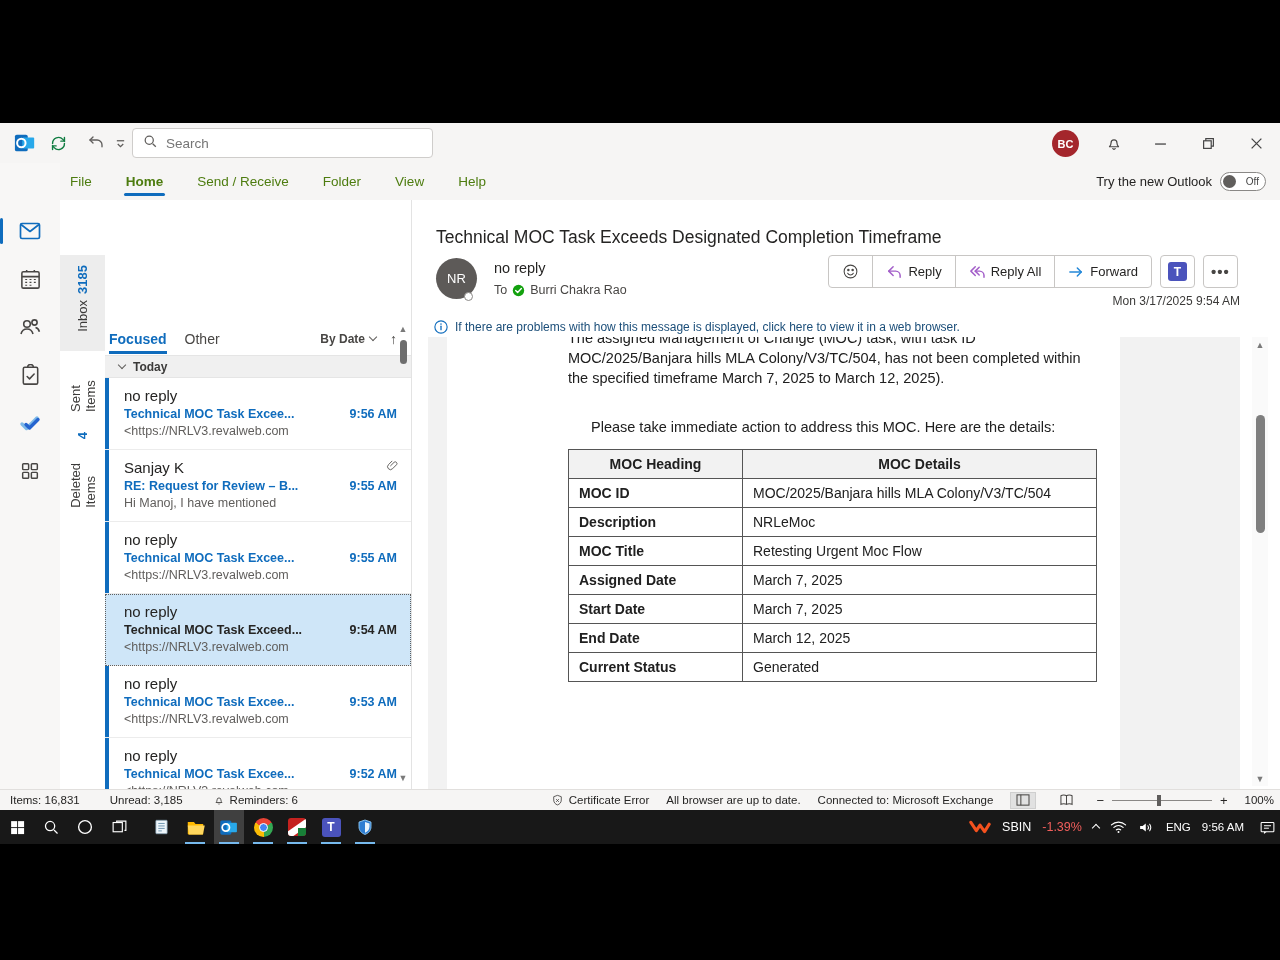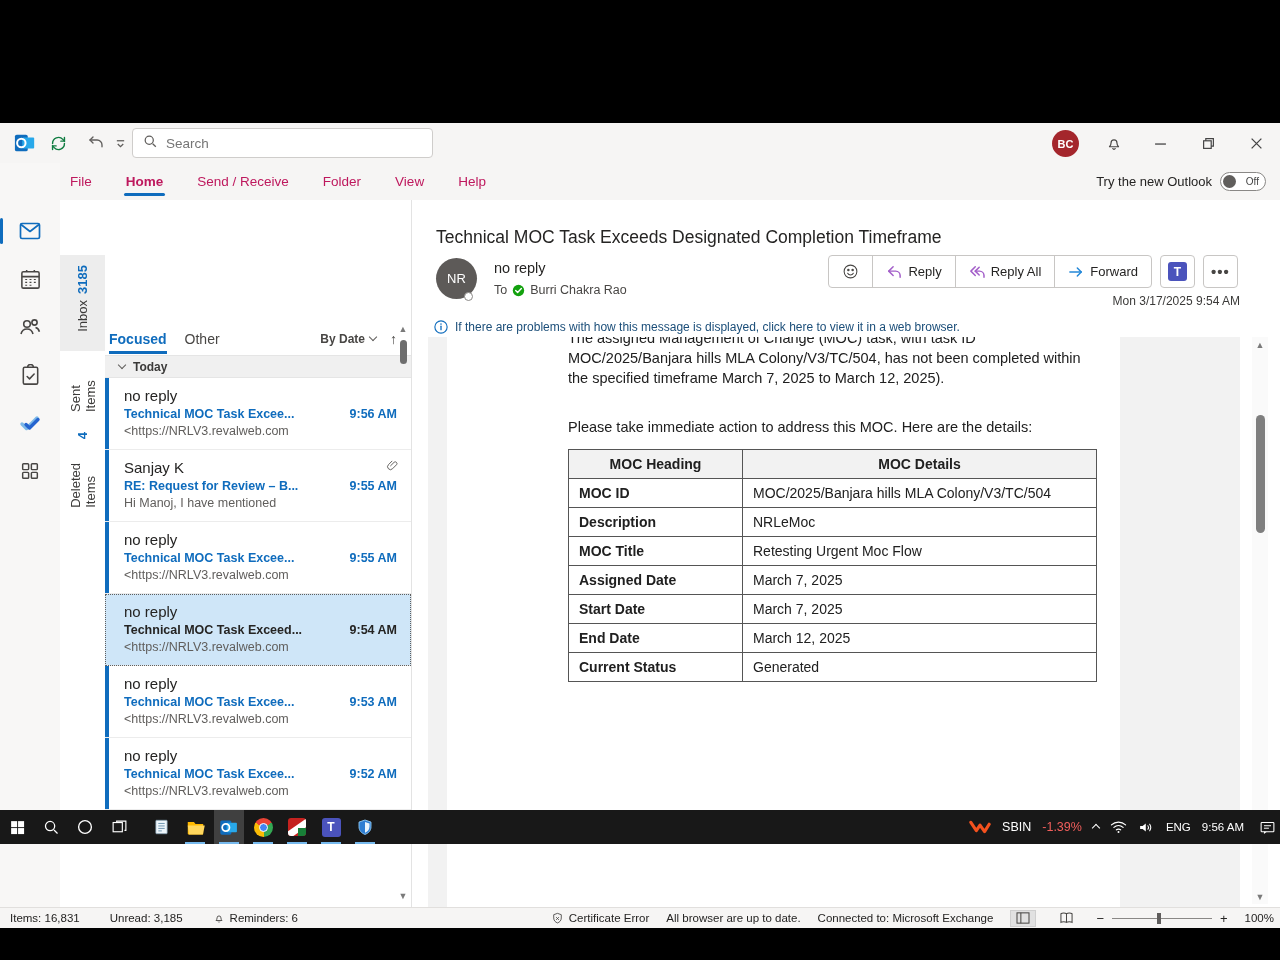"Search" .screen { height: 805px -> 687px }
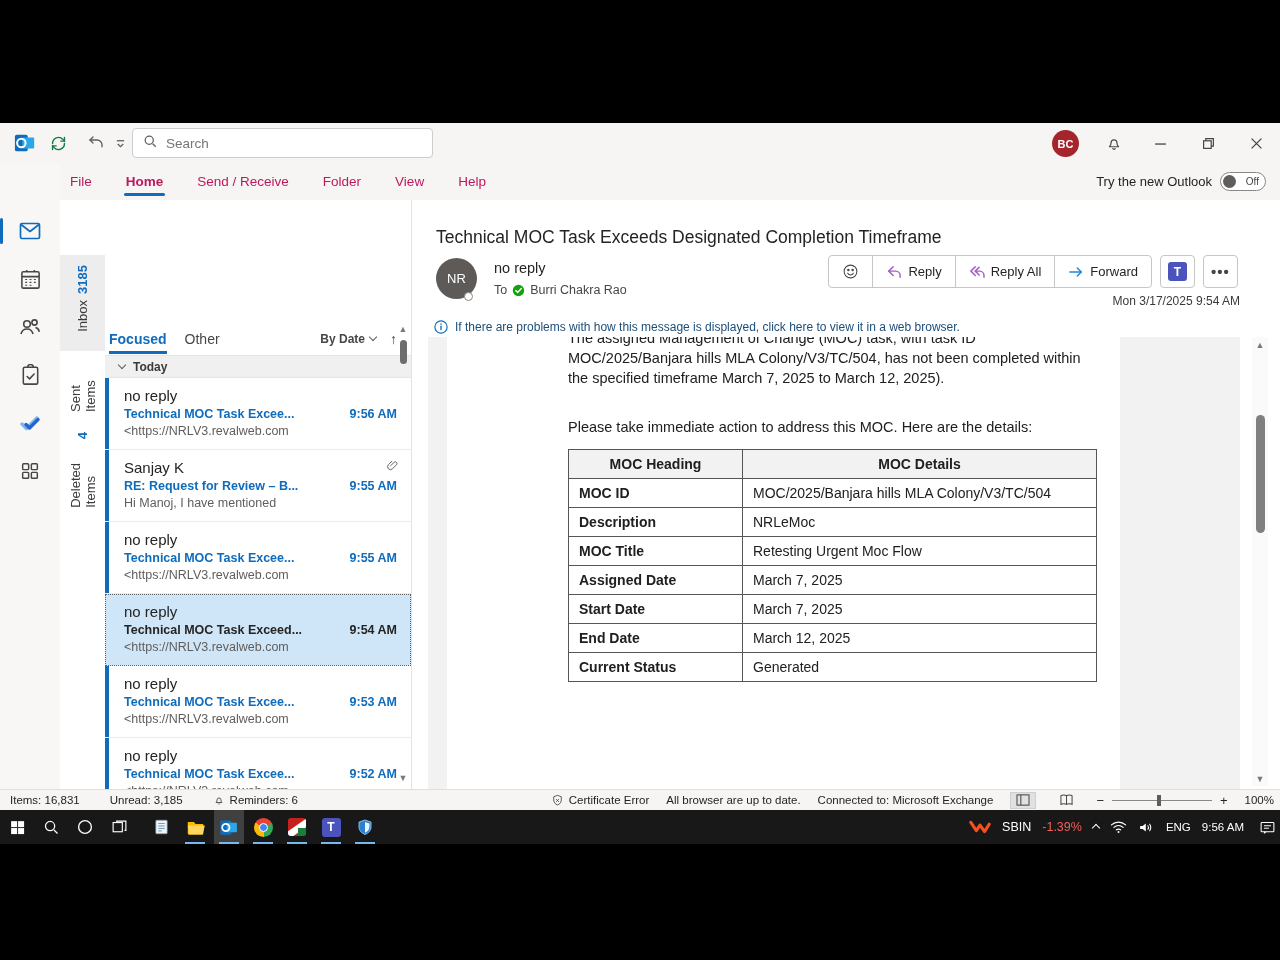"File" .tabs { color: #be185d -> #4d7c0f }
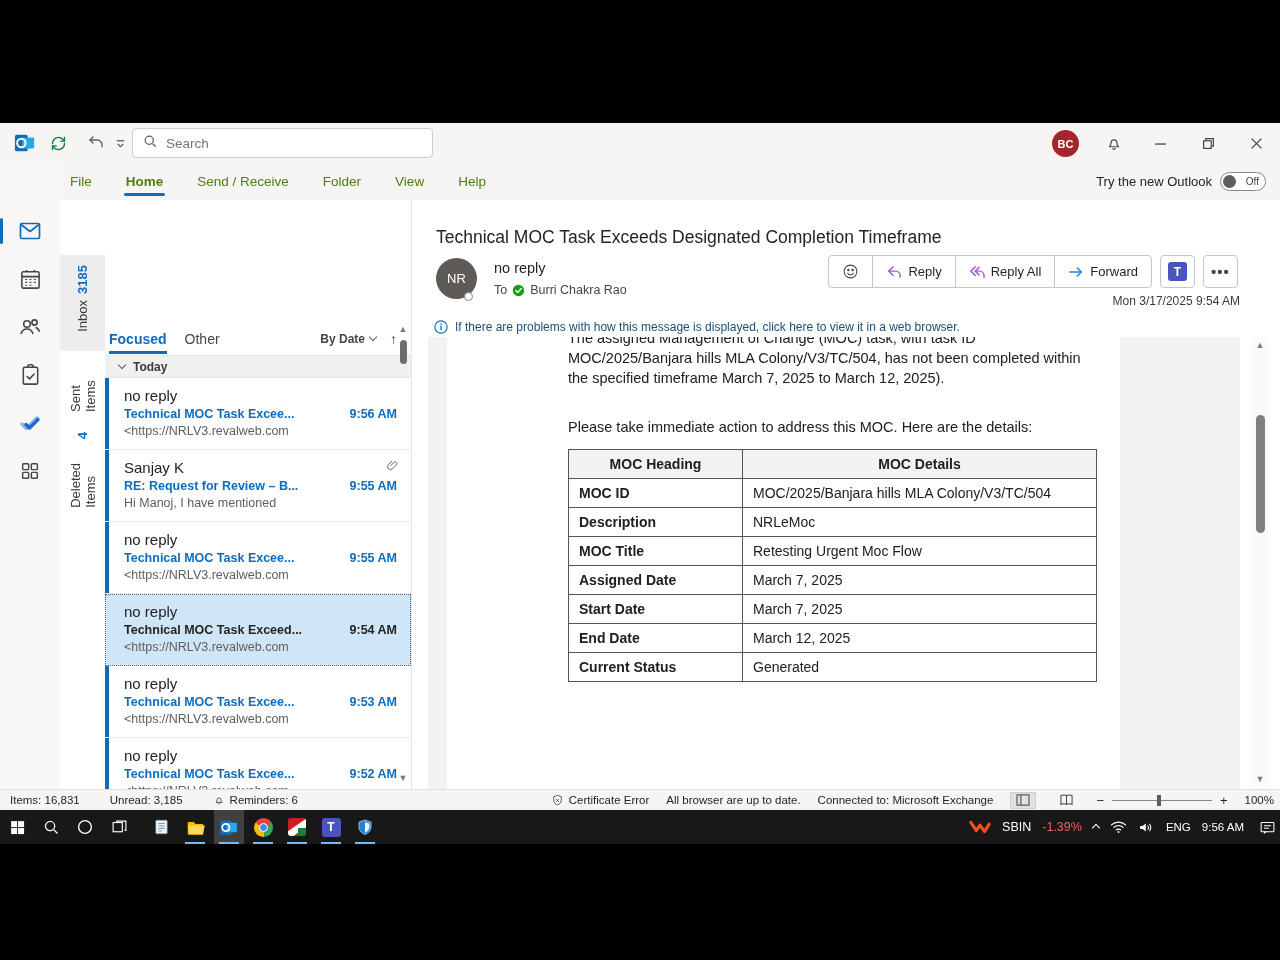"Please take immediate action to" .page .p2 { margin-left: none -> 23px }
